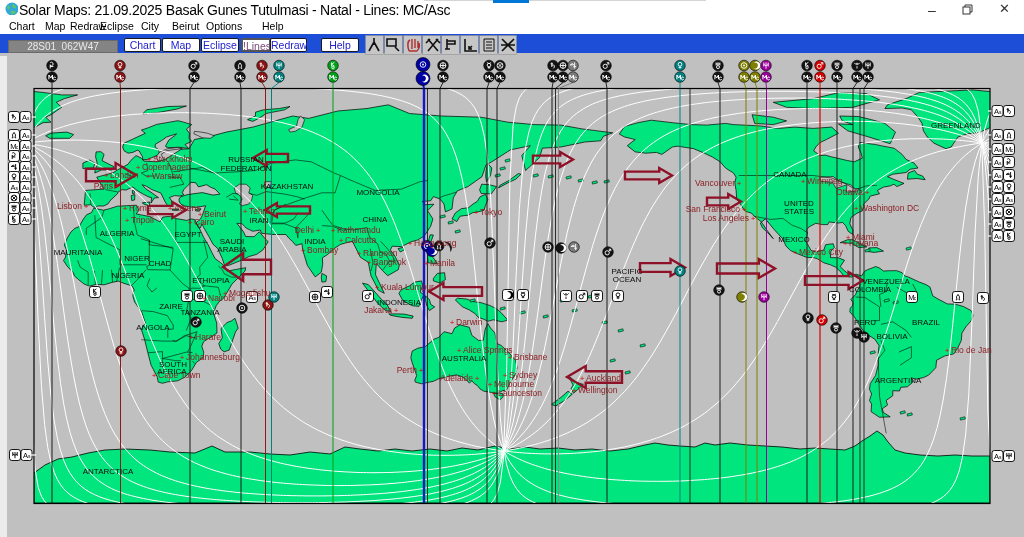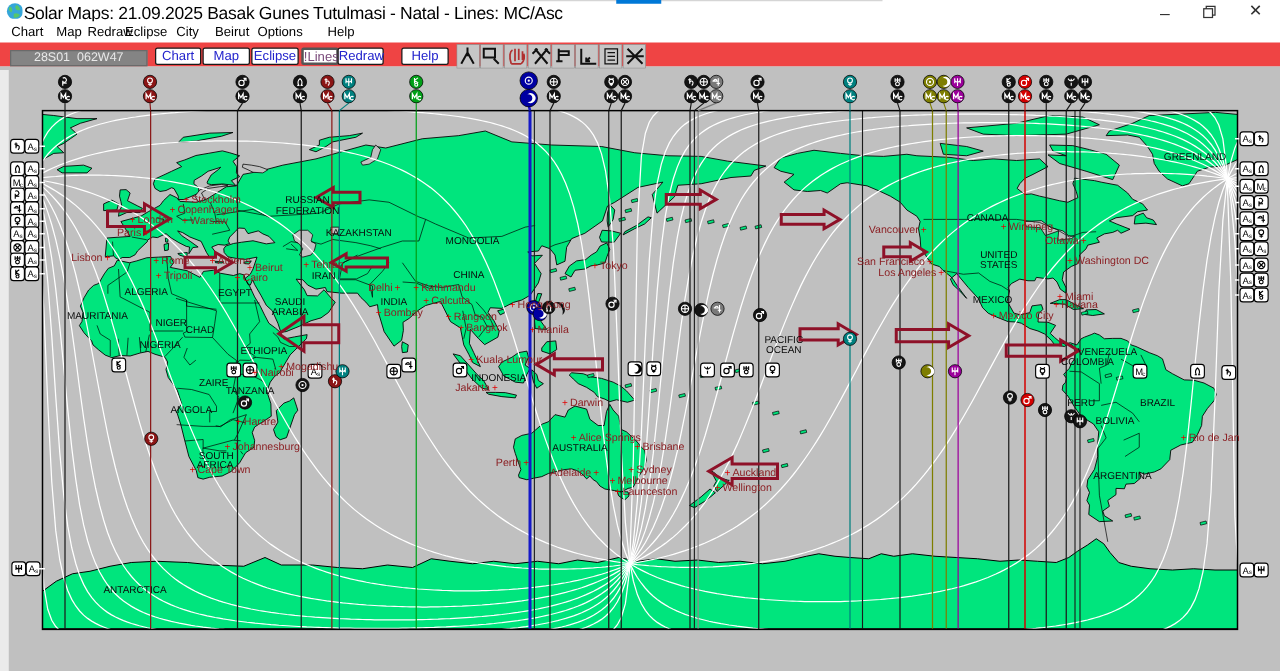"28S01 062W47" #toolbar { background: #ef4444 -> #1d4ed8 }
